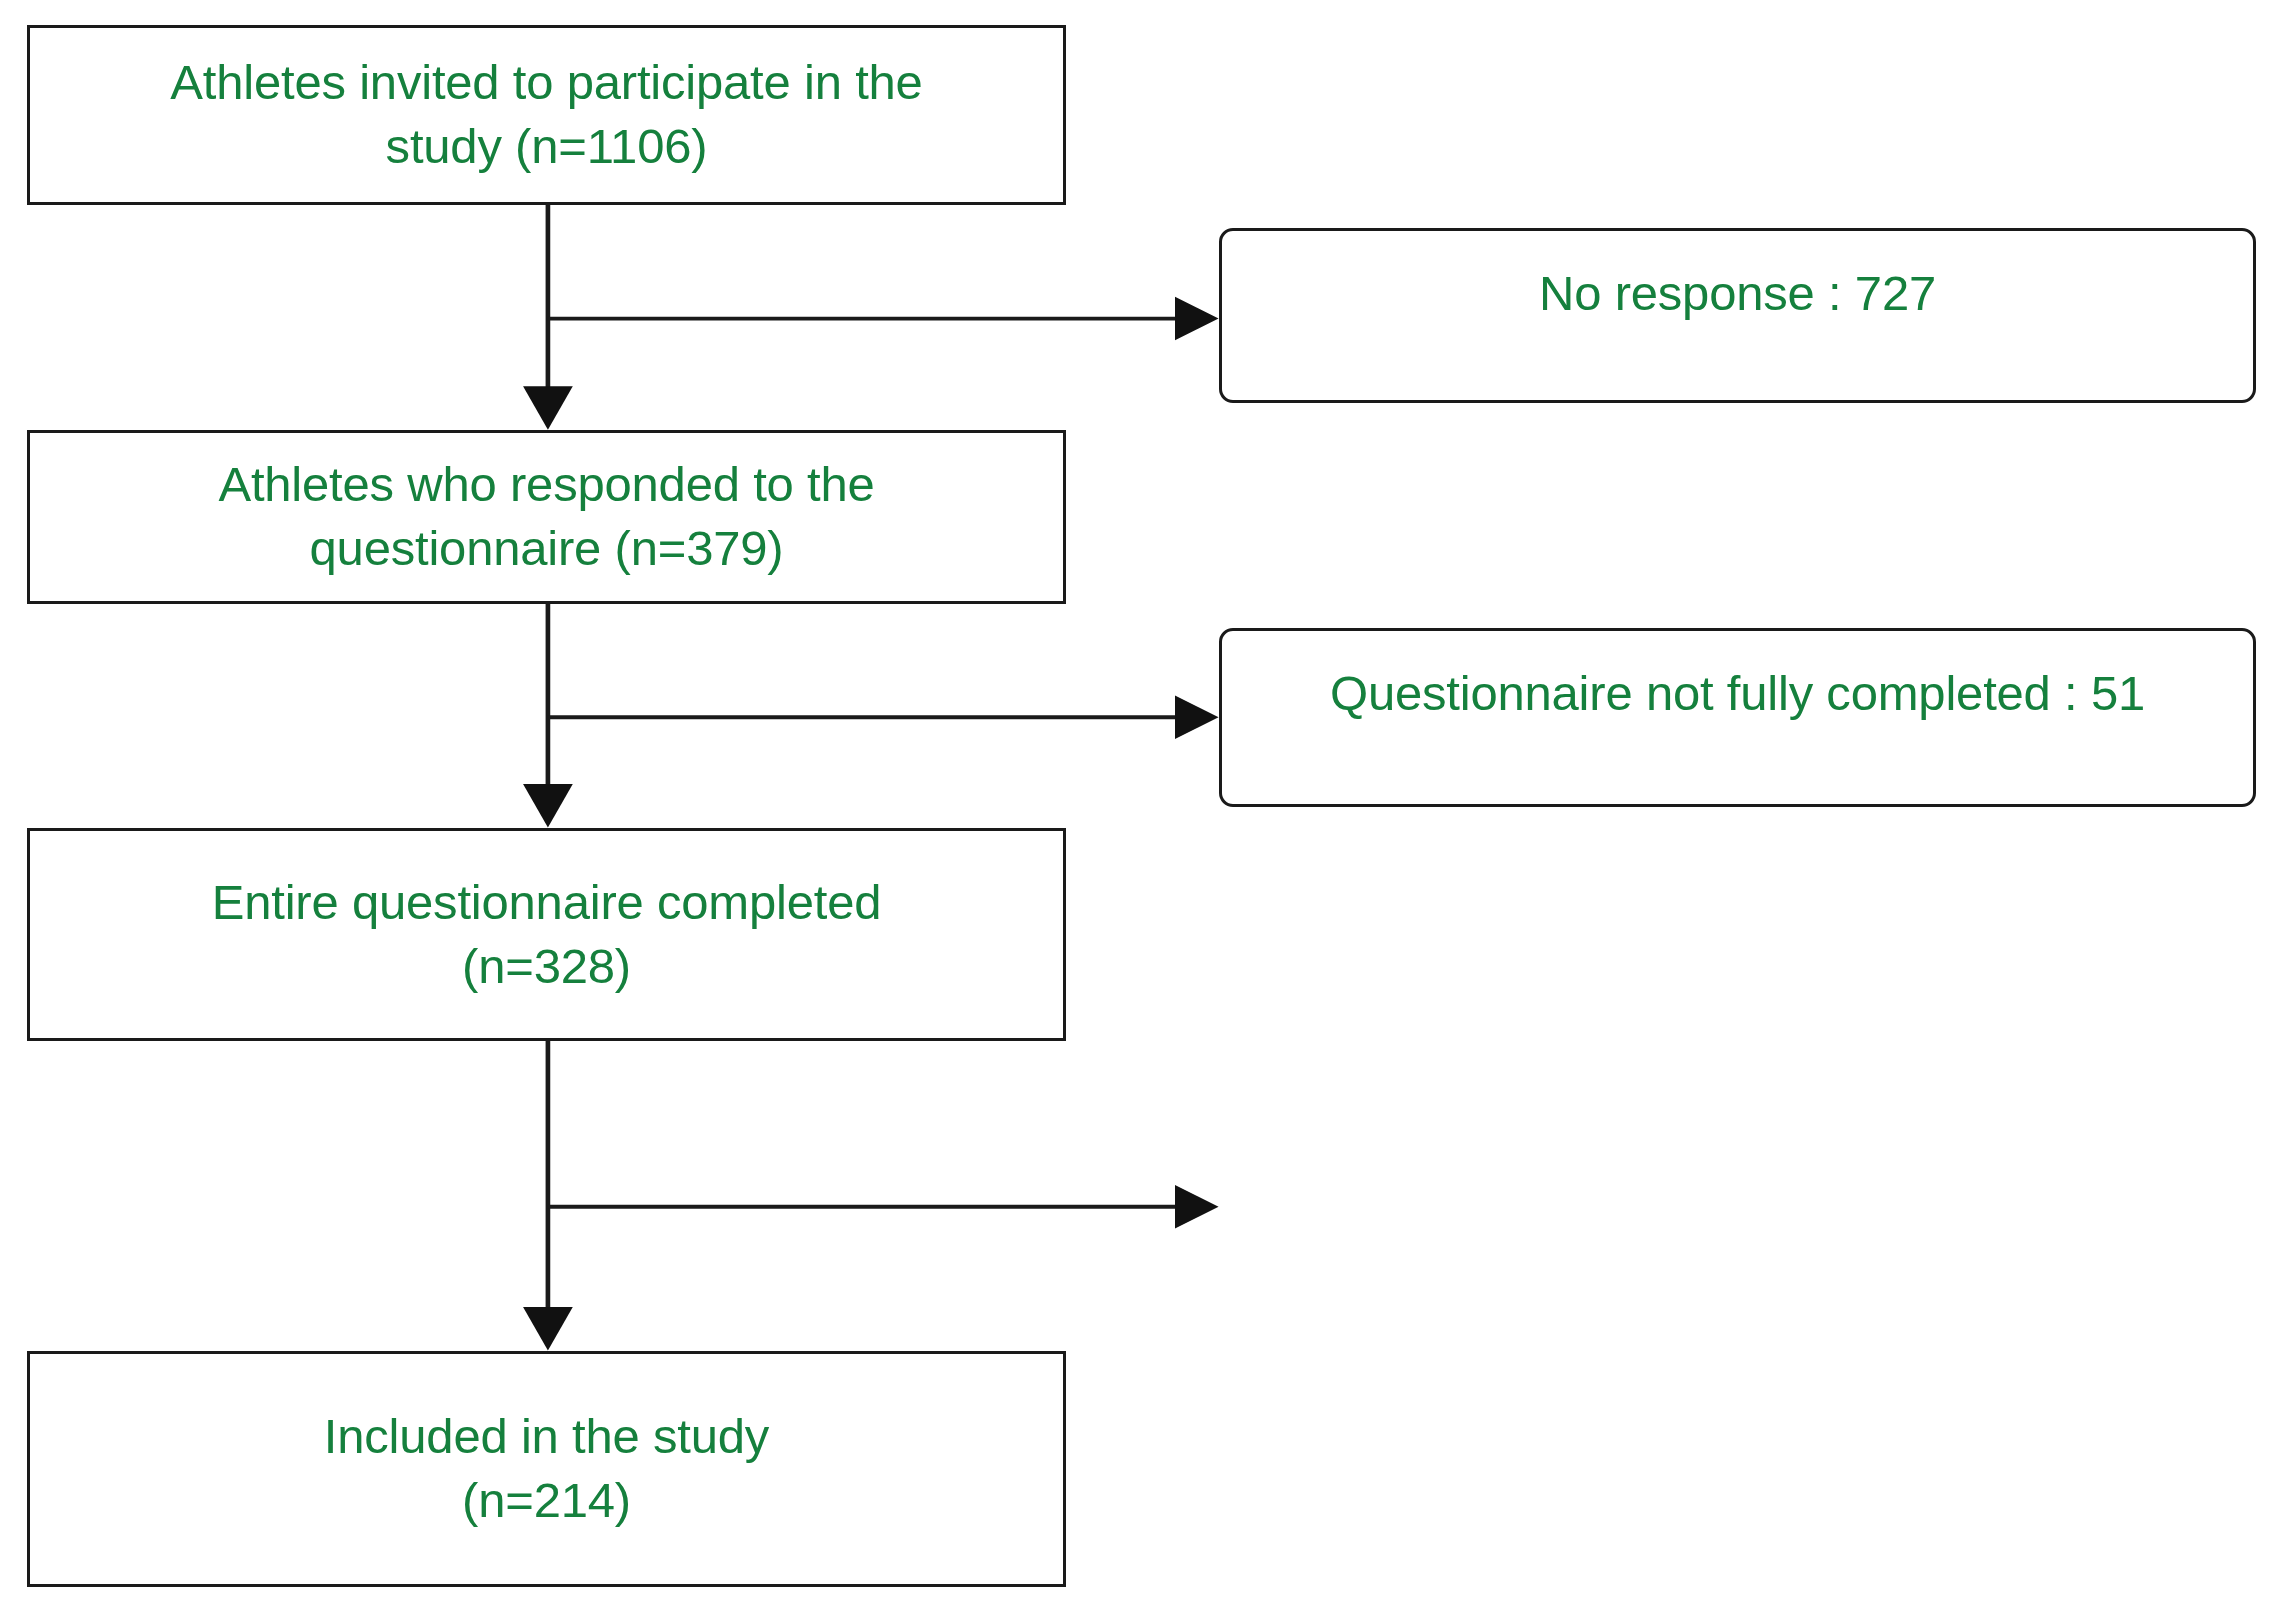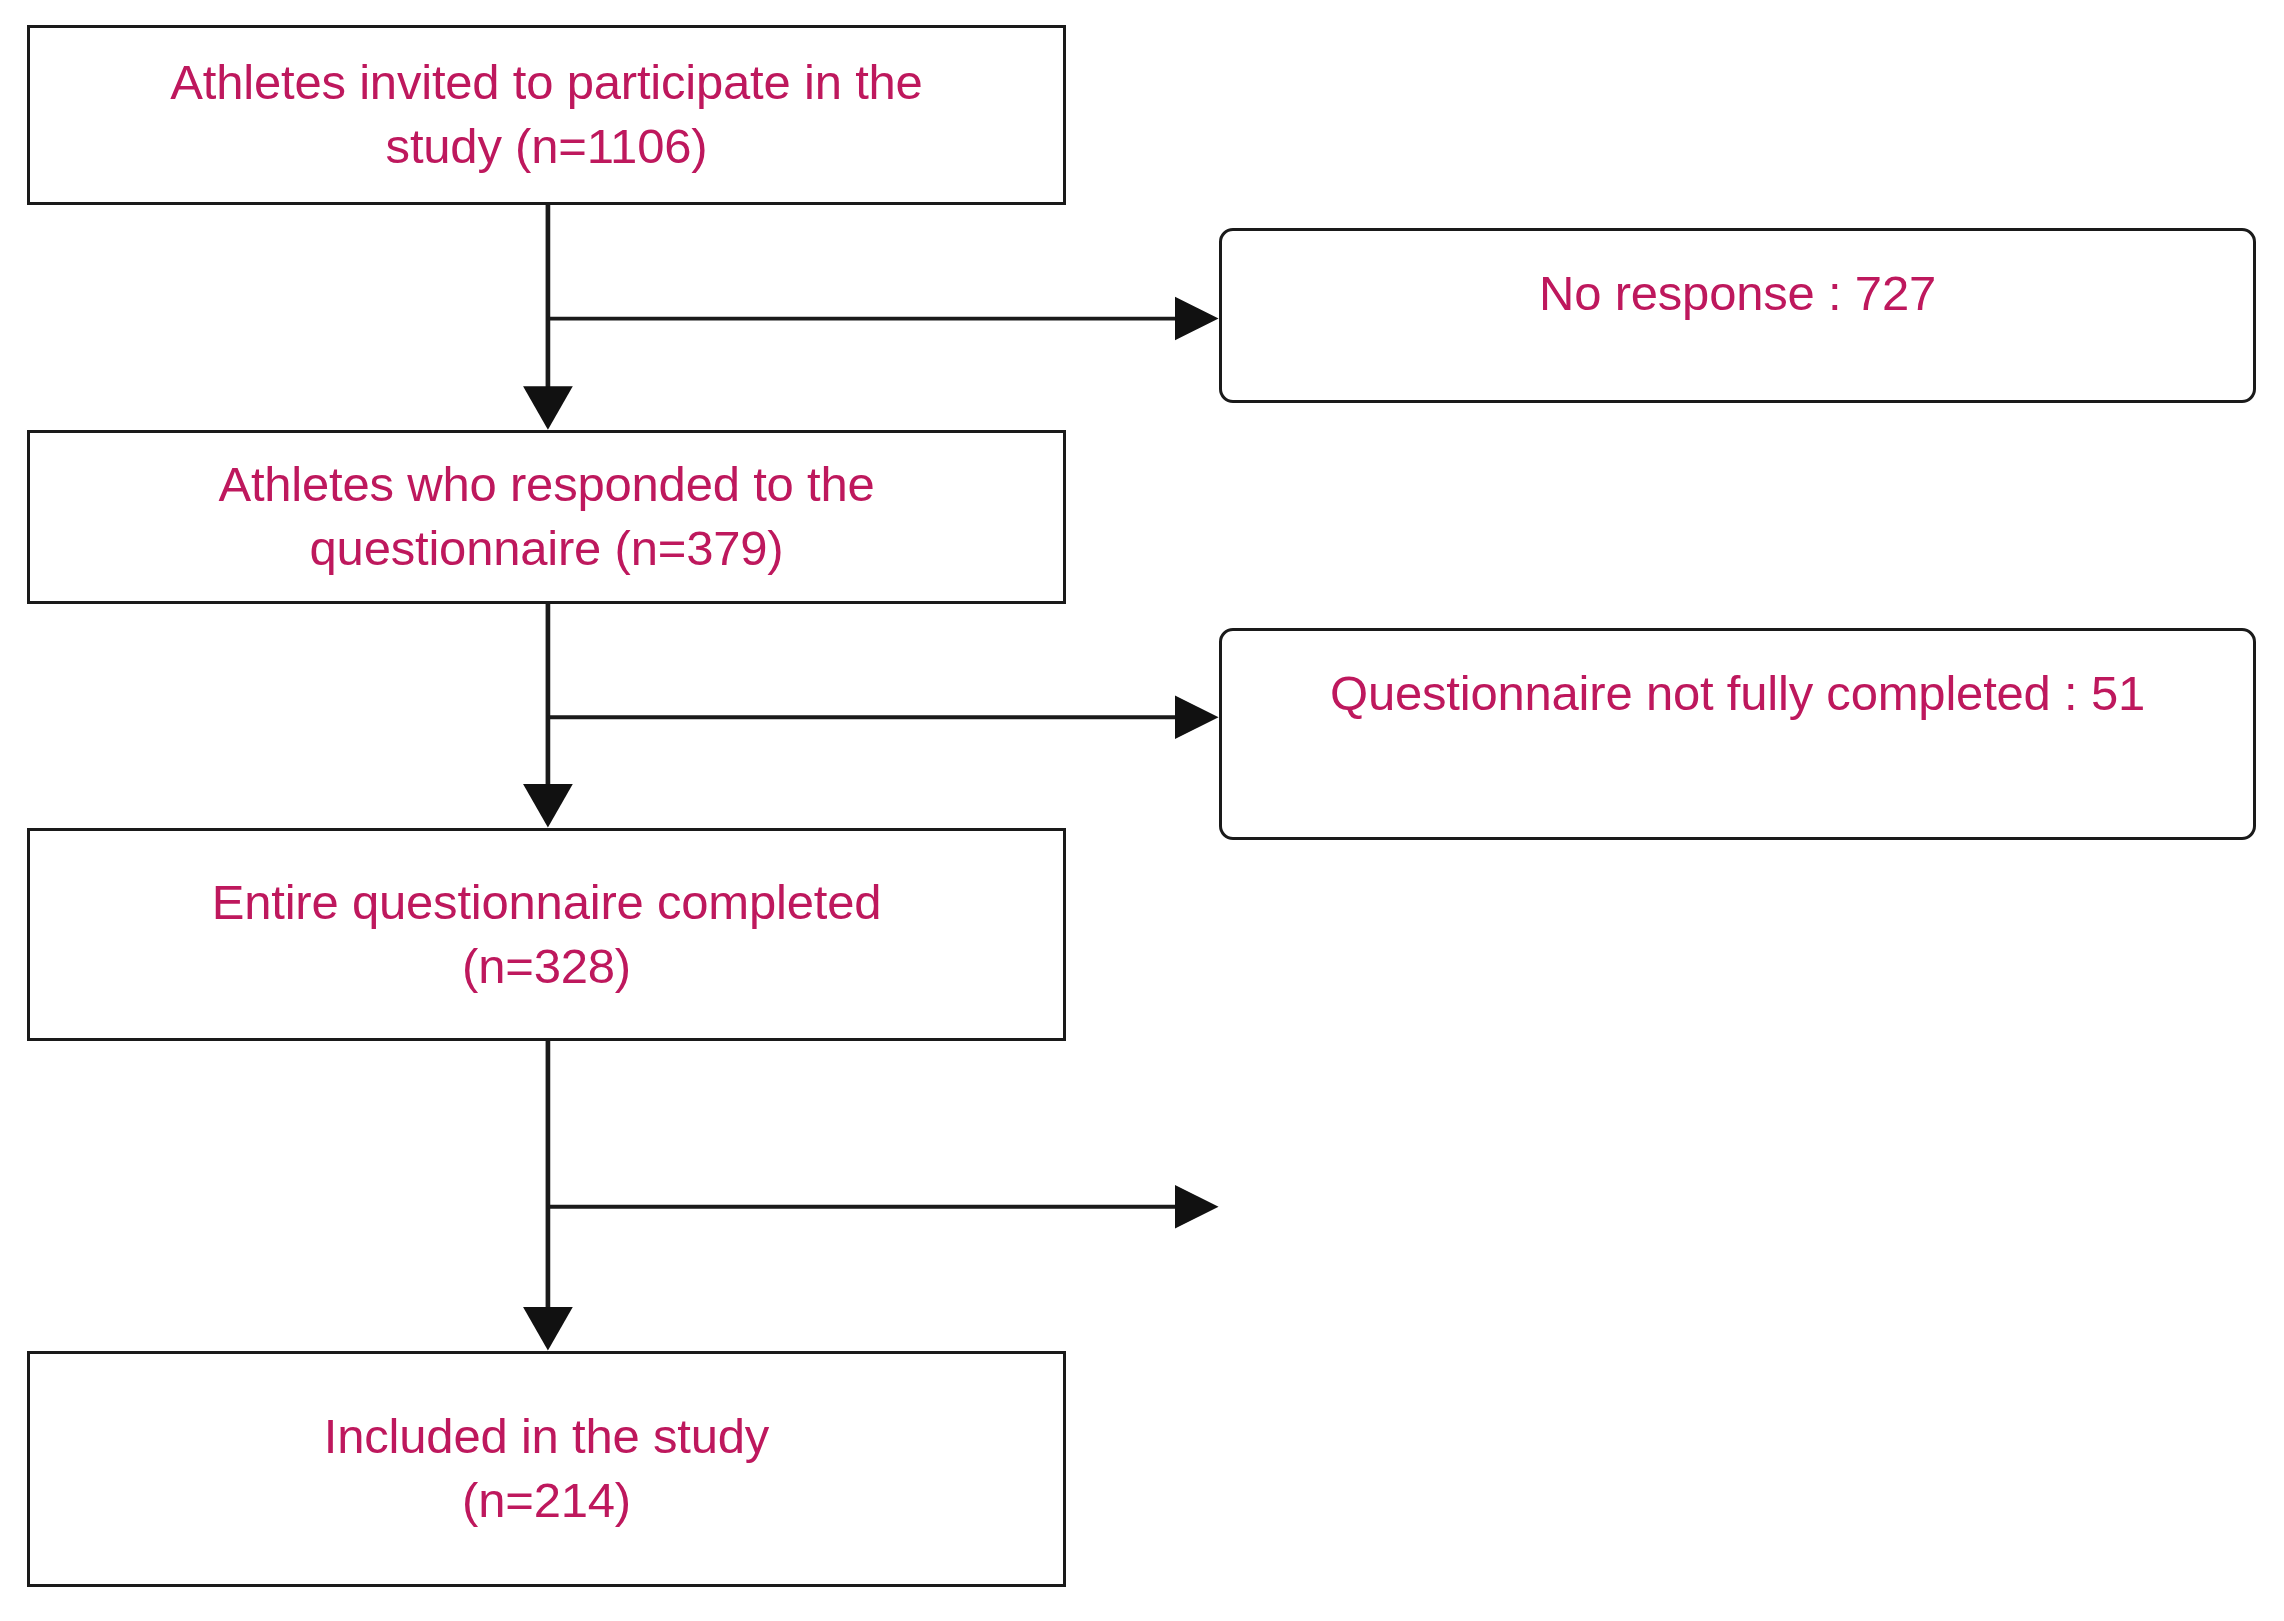"Athletes invited to participate in" .node { color: #be185d -> #15803d }
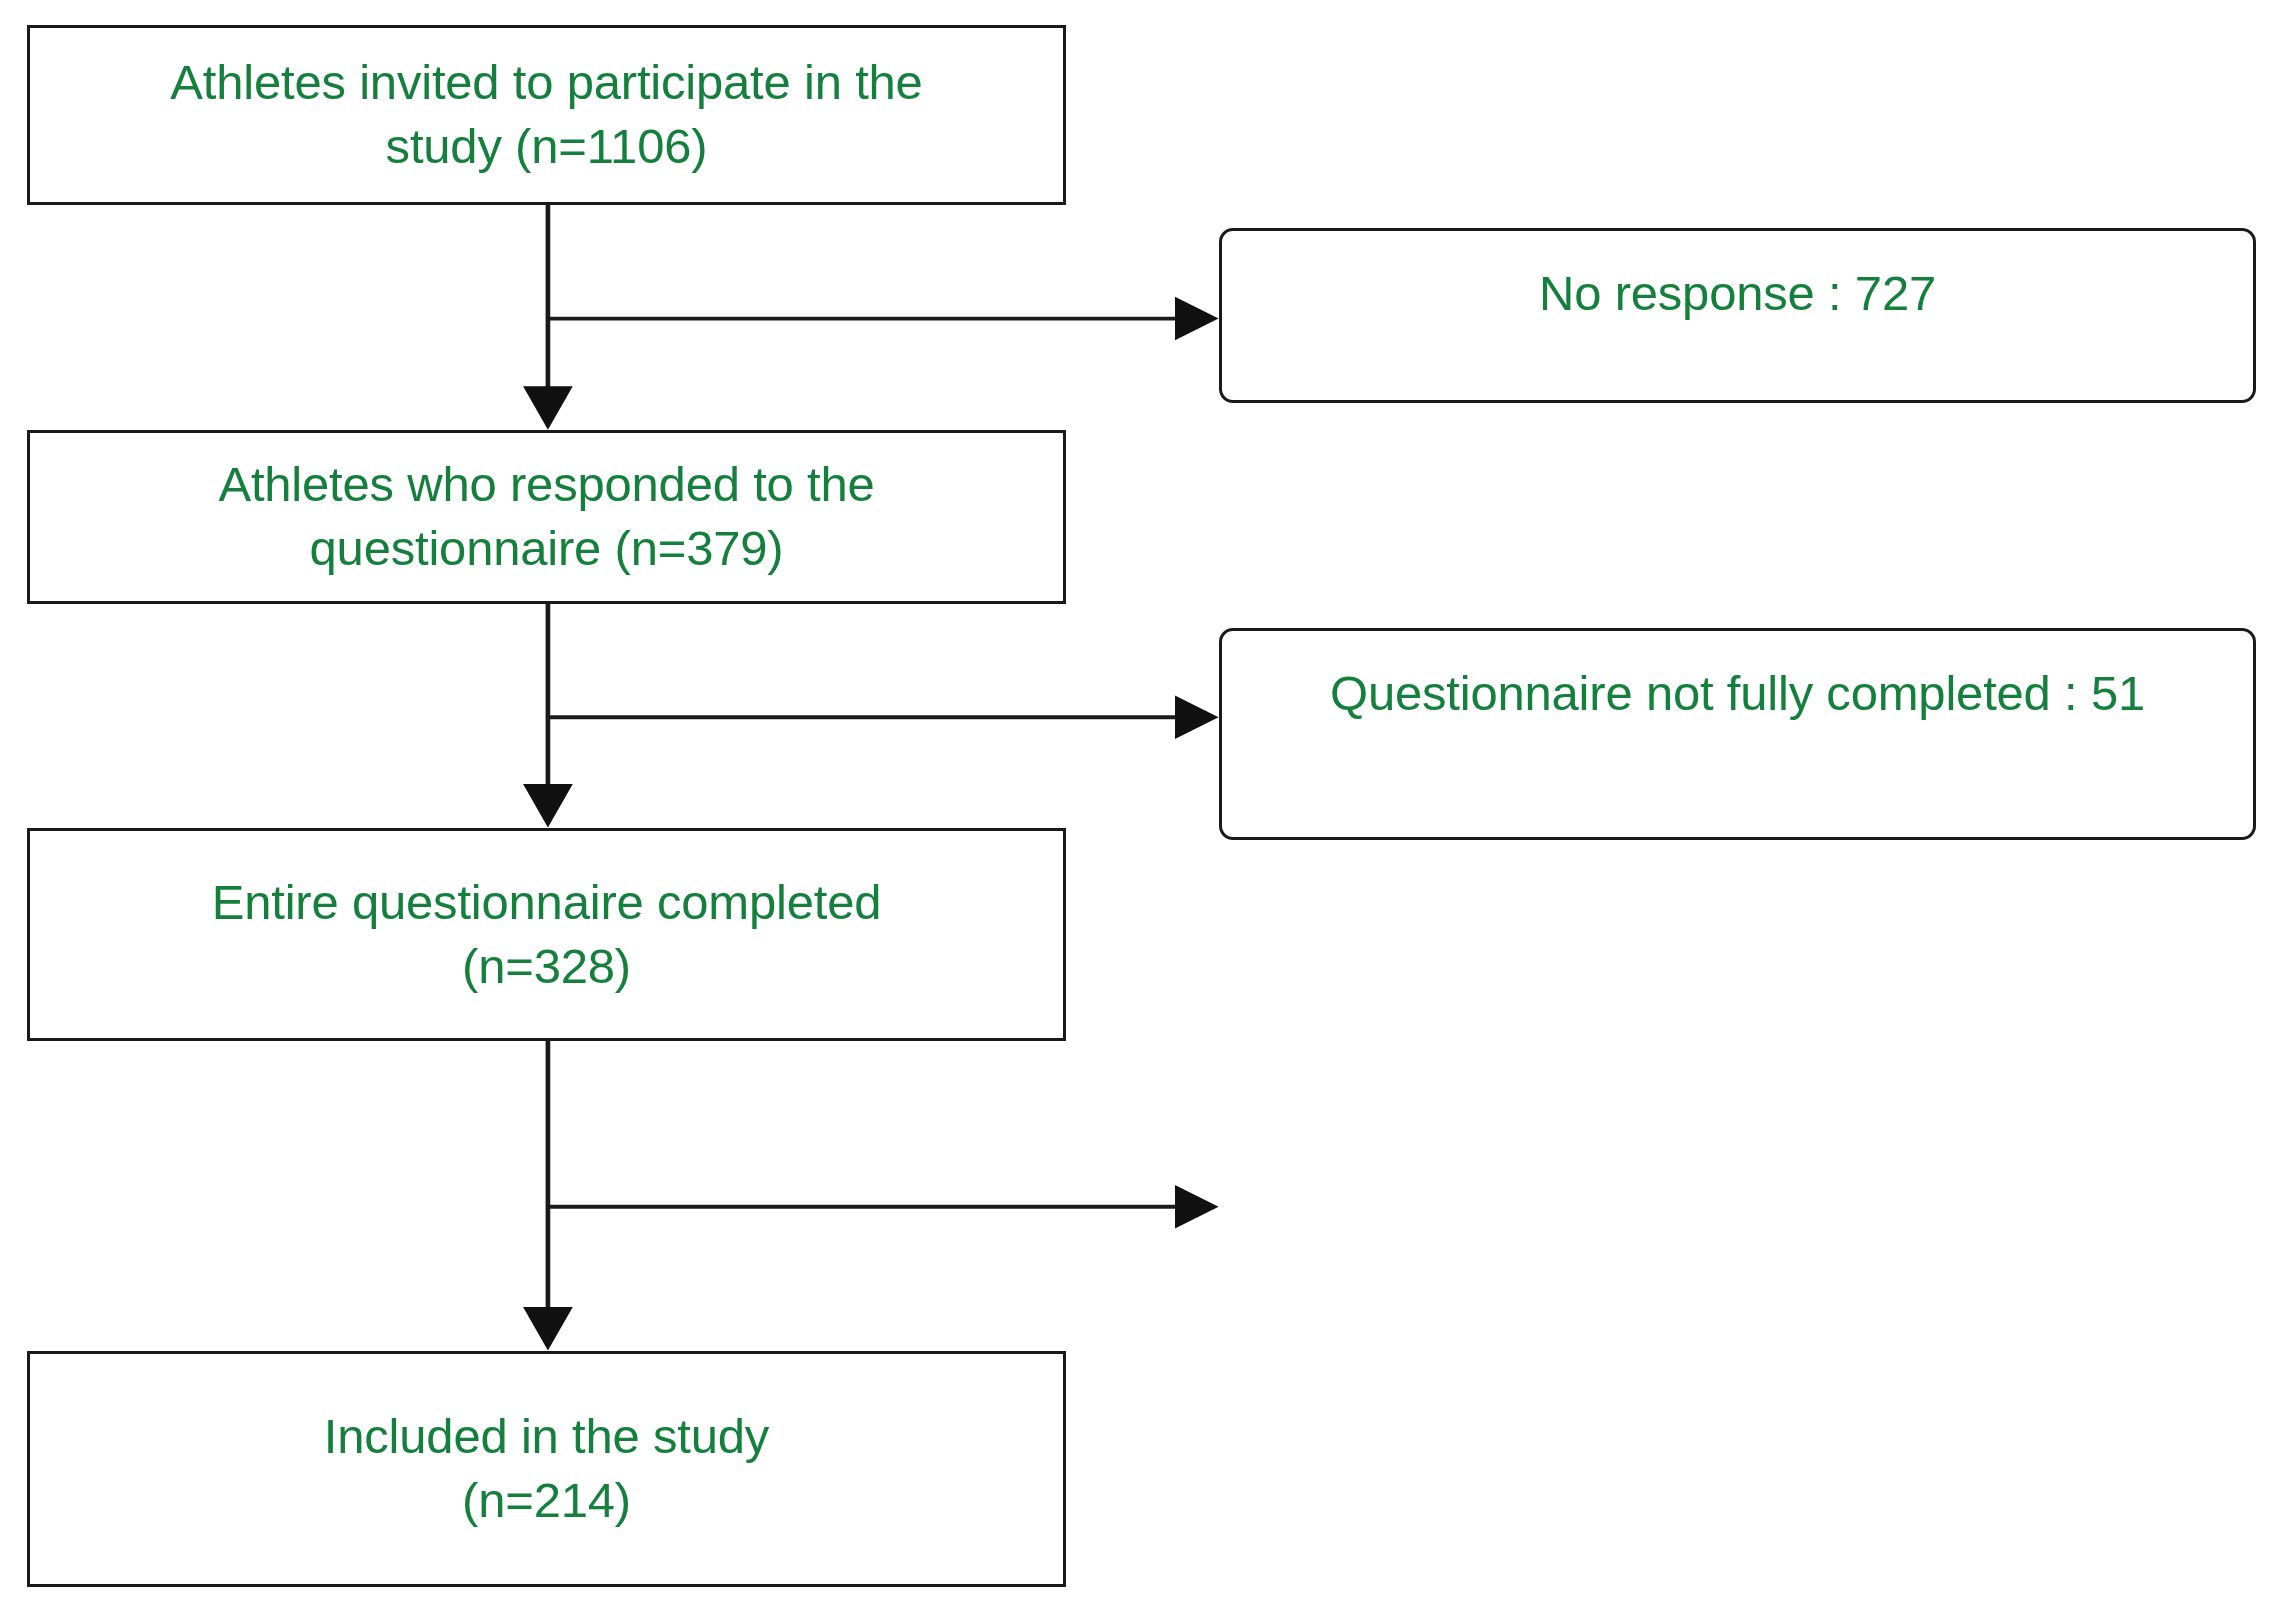"Questionnaire not fully completed :" #node-not-completed { height: 212px -> 179px }
